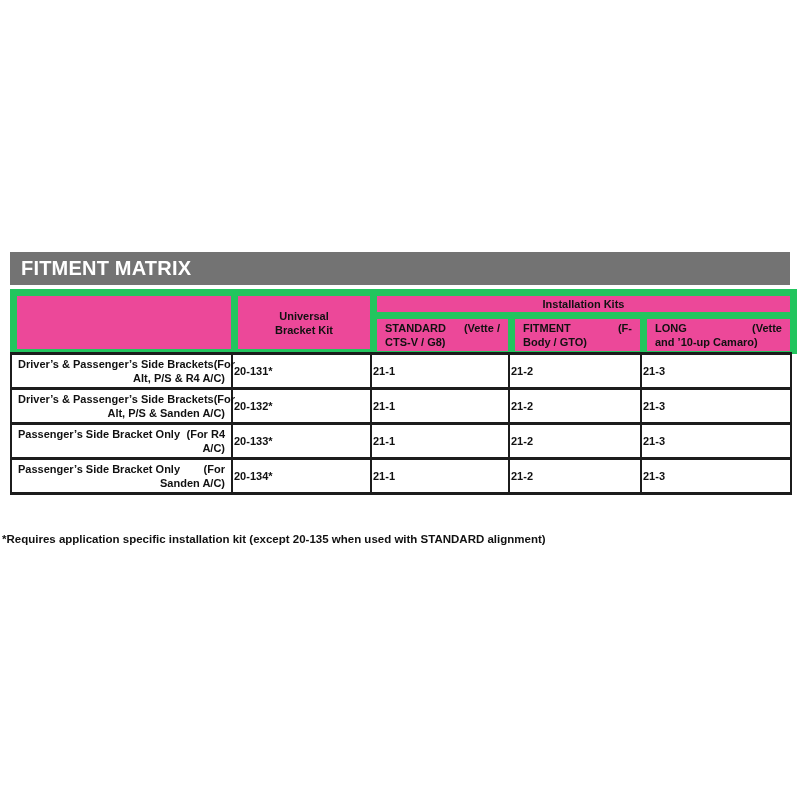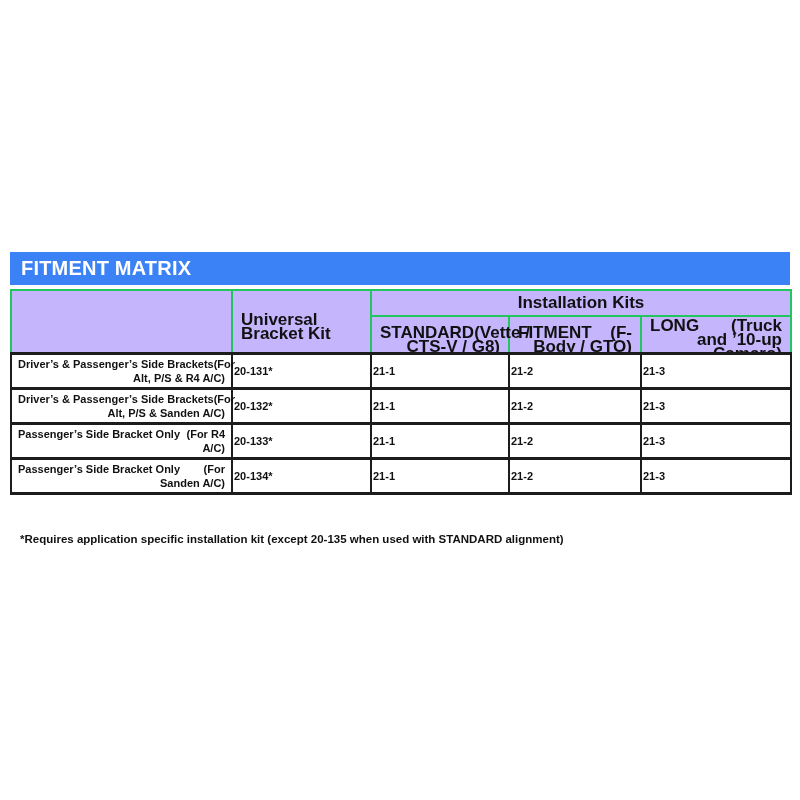"FITMENT MATRIX" .banner { background: #3b82f6 -> #737373 }
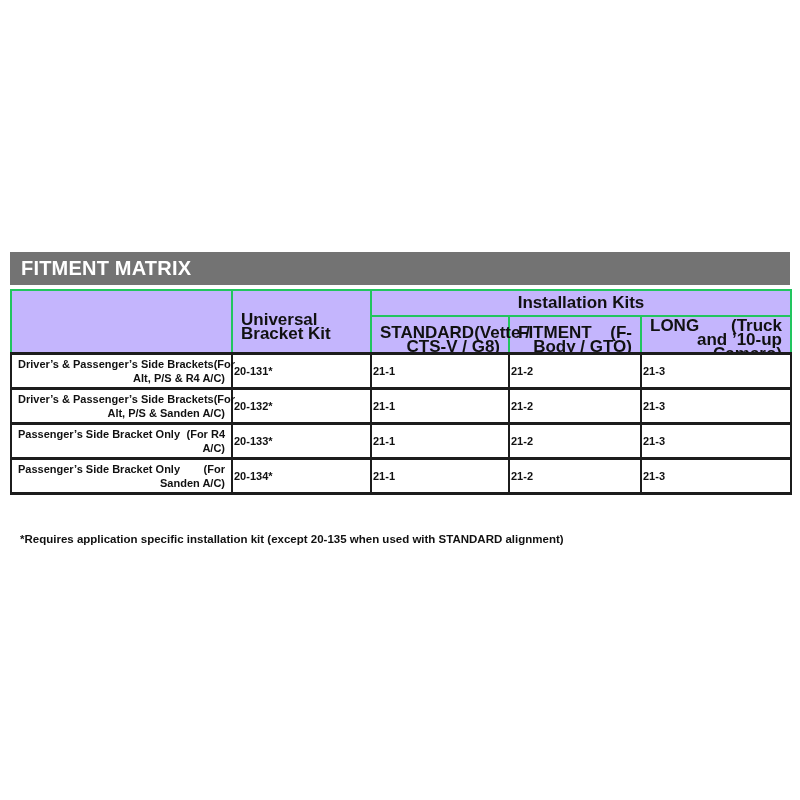"Installation Kits" .hdr-table td { background: #c4b5fd -> #ec4899; border: 2px solid #22c55e -> 7px solid #22c55e; font-size: 17px -> 11px }
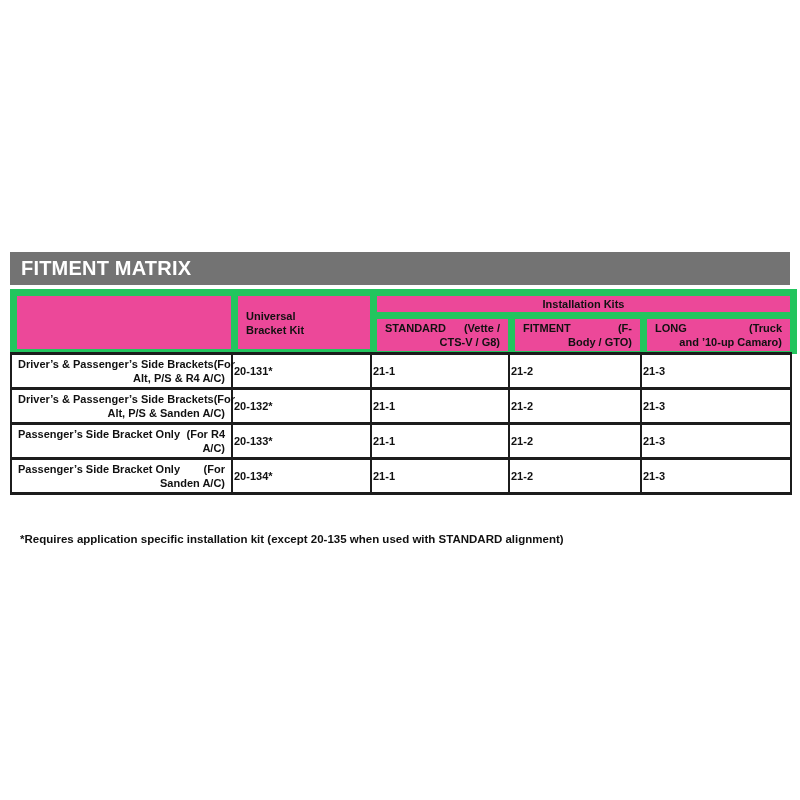"Universal" .hdr-table td.uni { text-align: none -> center }
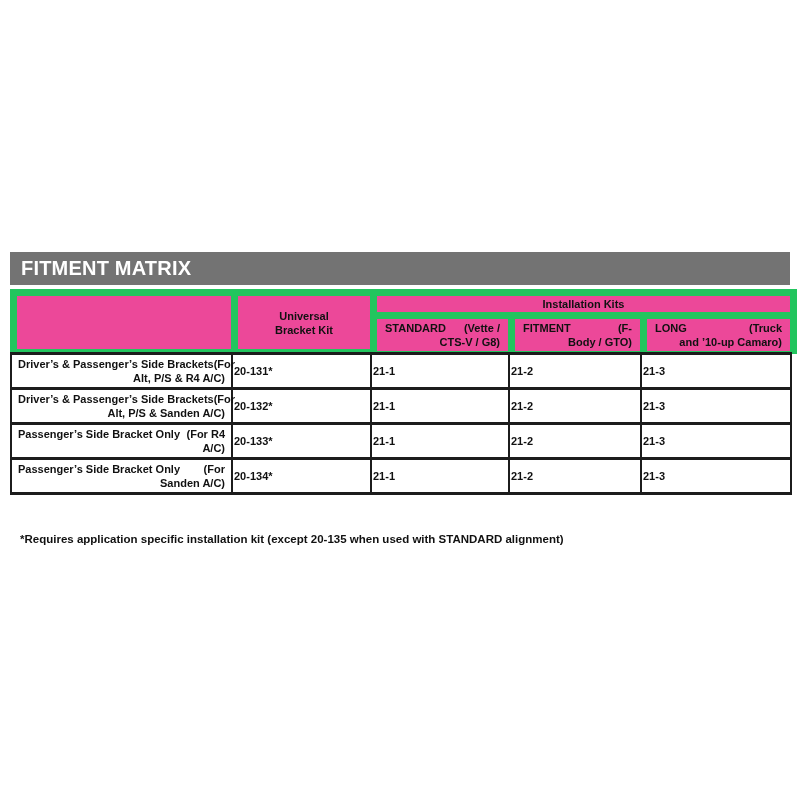"(Truck" span { text: Truck -> Vette }
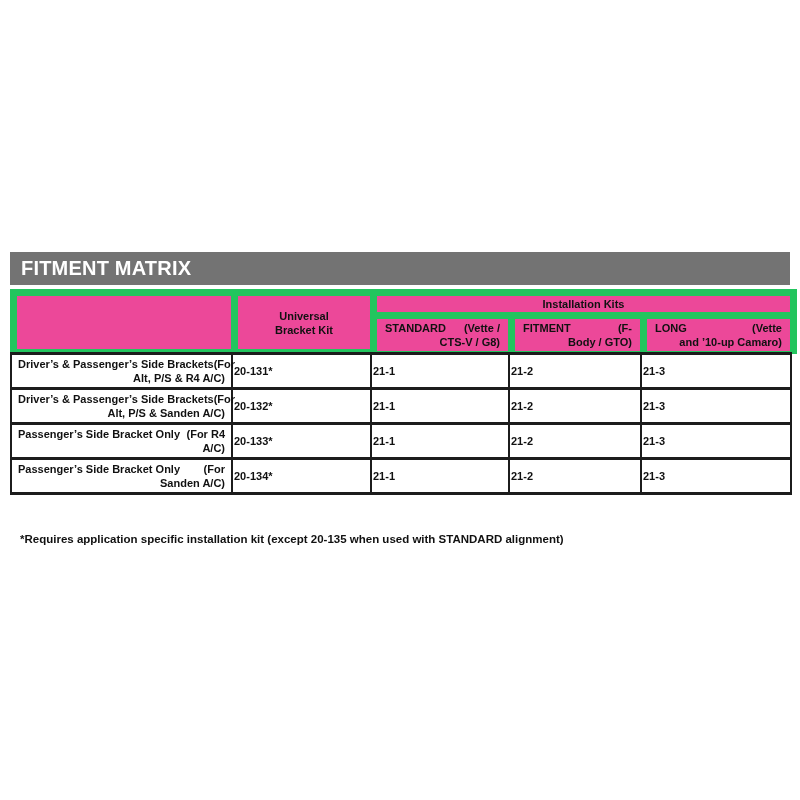"CTS-V / G8)" .kit-cell .l2 { text-align: right -> left }
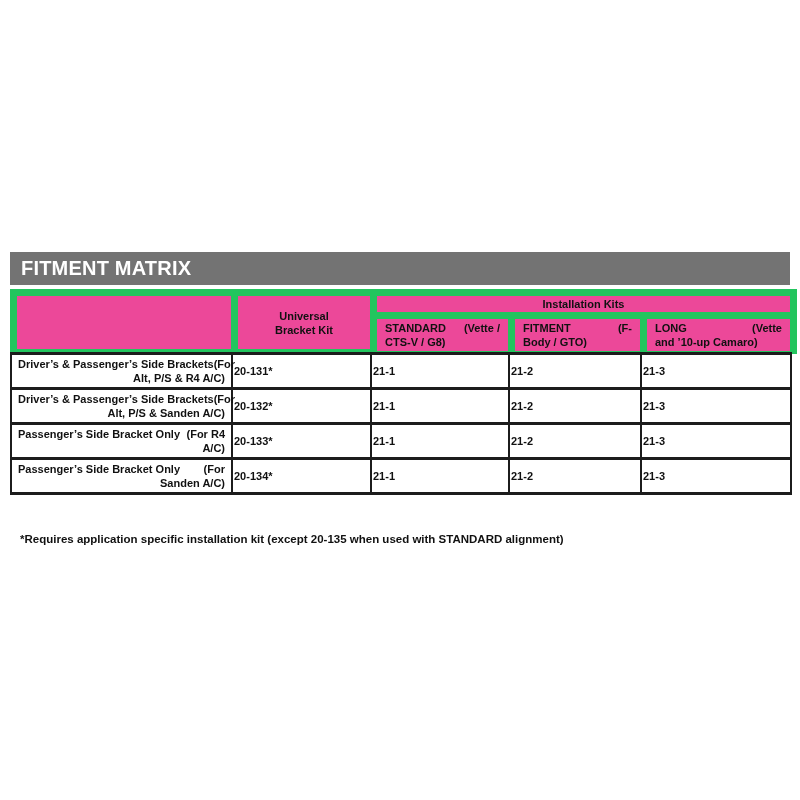"*Requires application specific" .footnote { left: 20px -> 2px }
